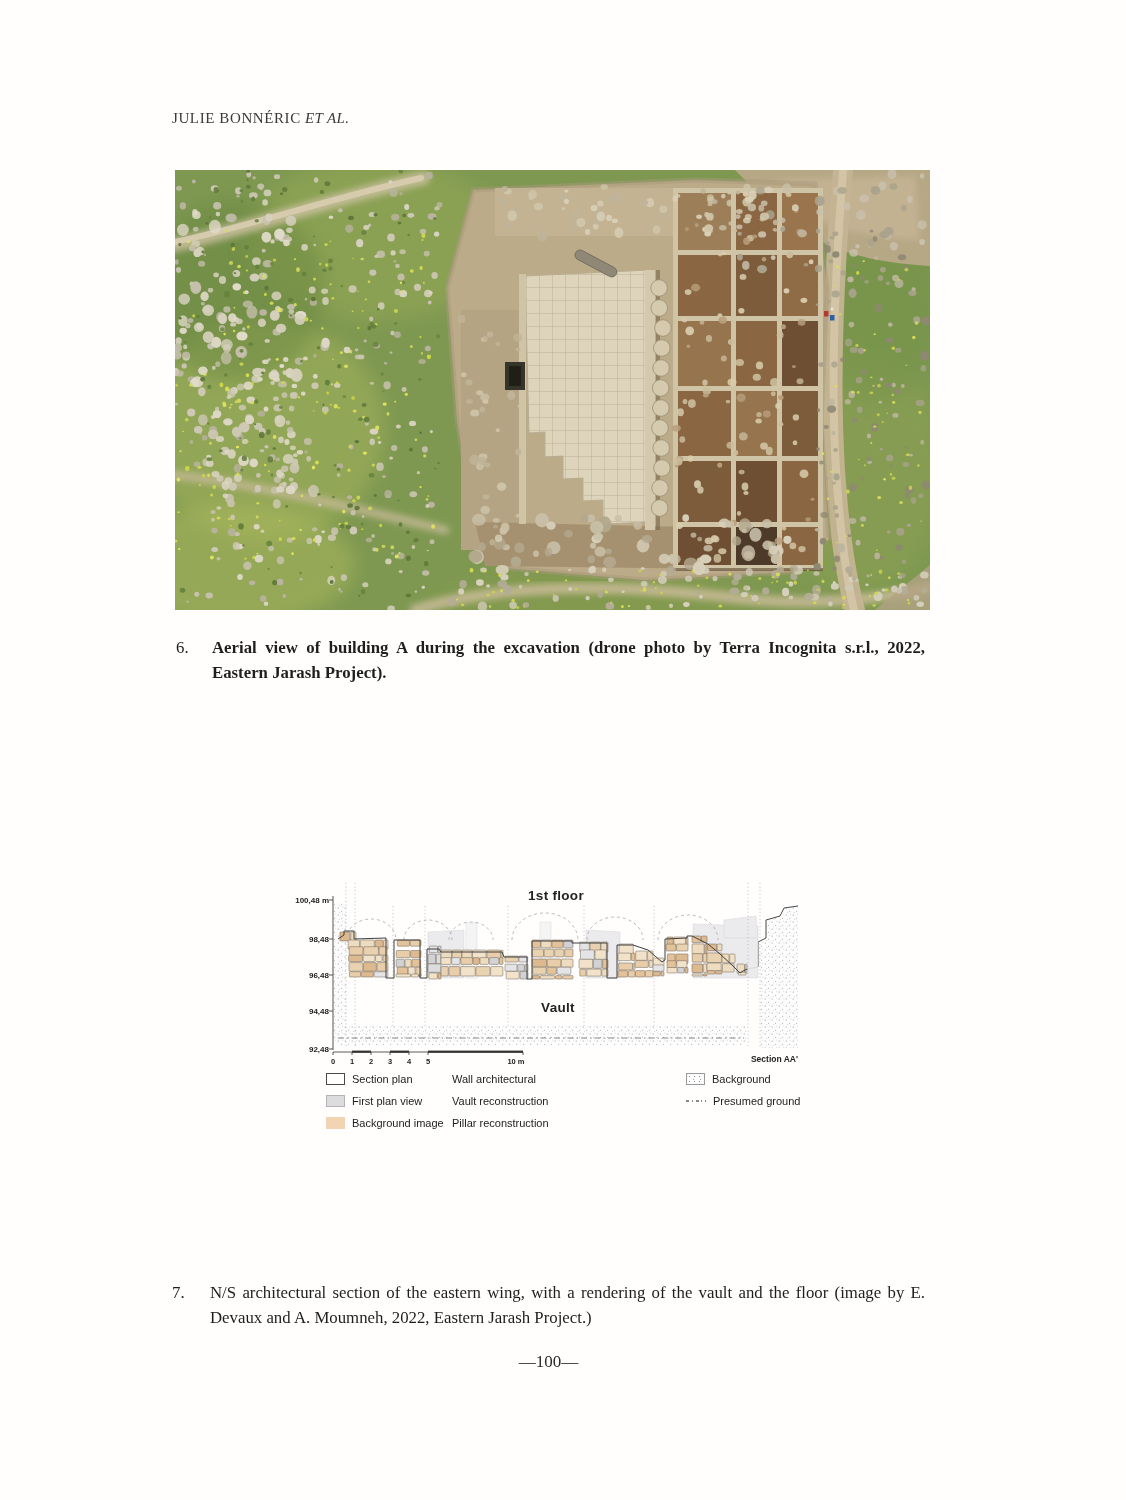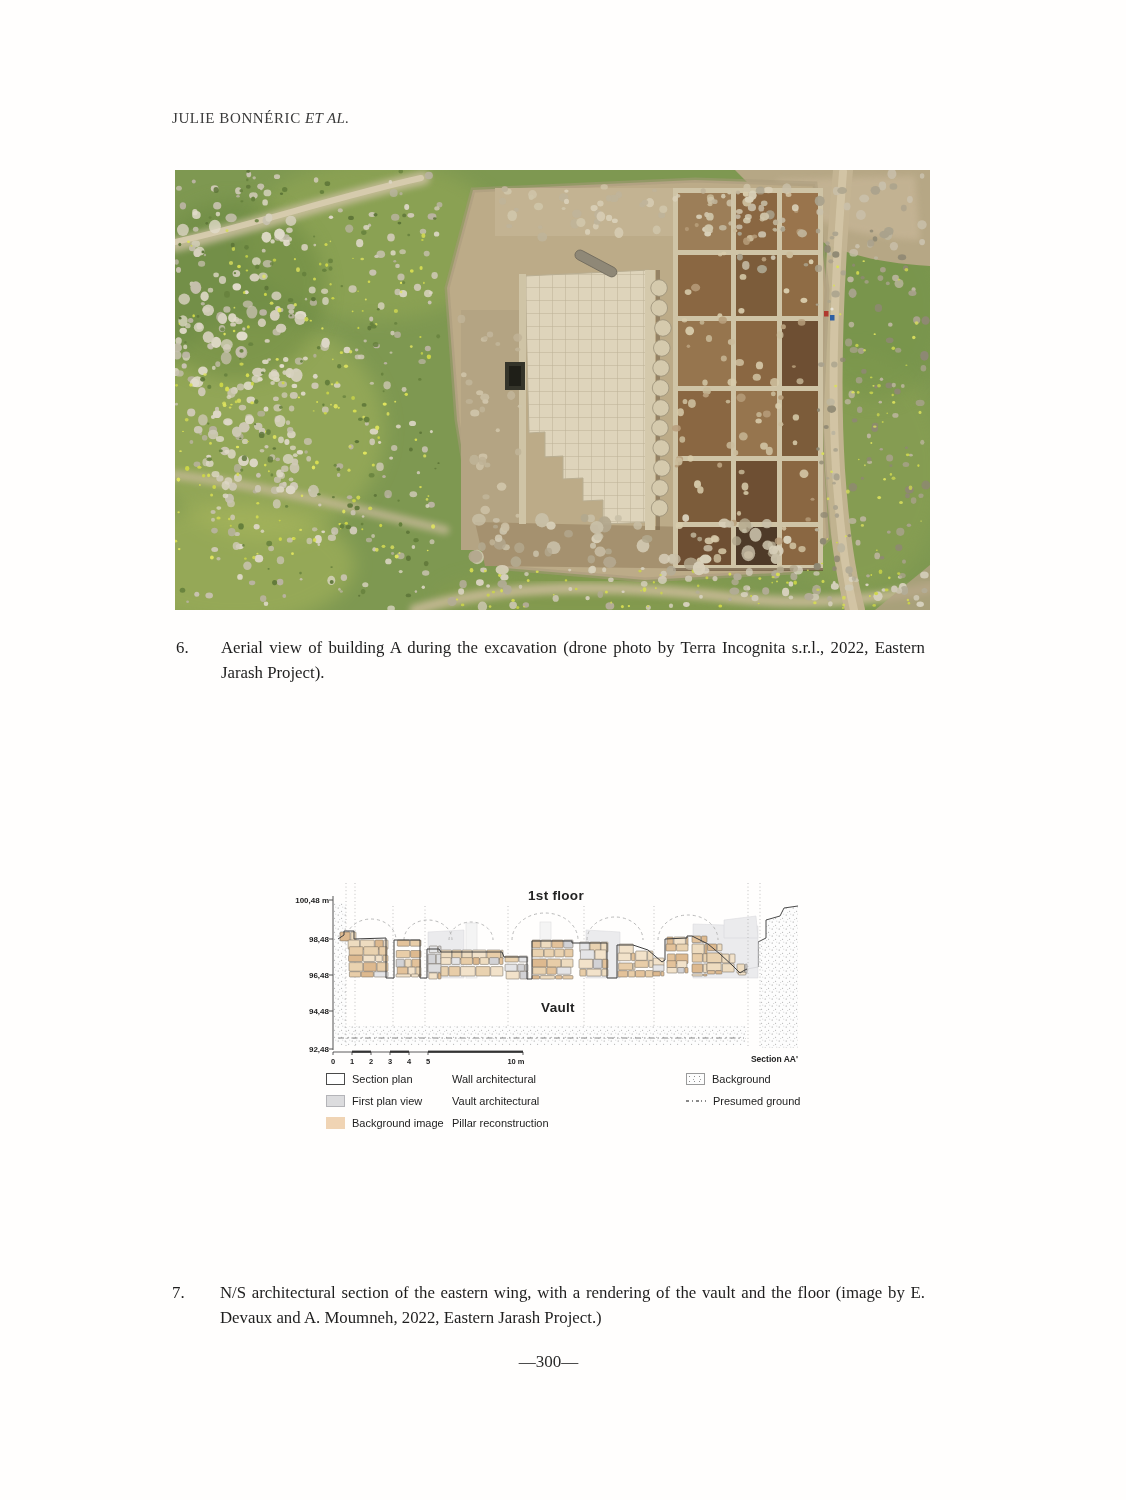"Aerial view of building A" .cap6 .cap-text { font-weight: none -> bold; margin-left: 45px -> 36px }
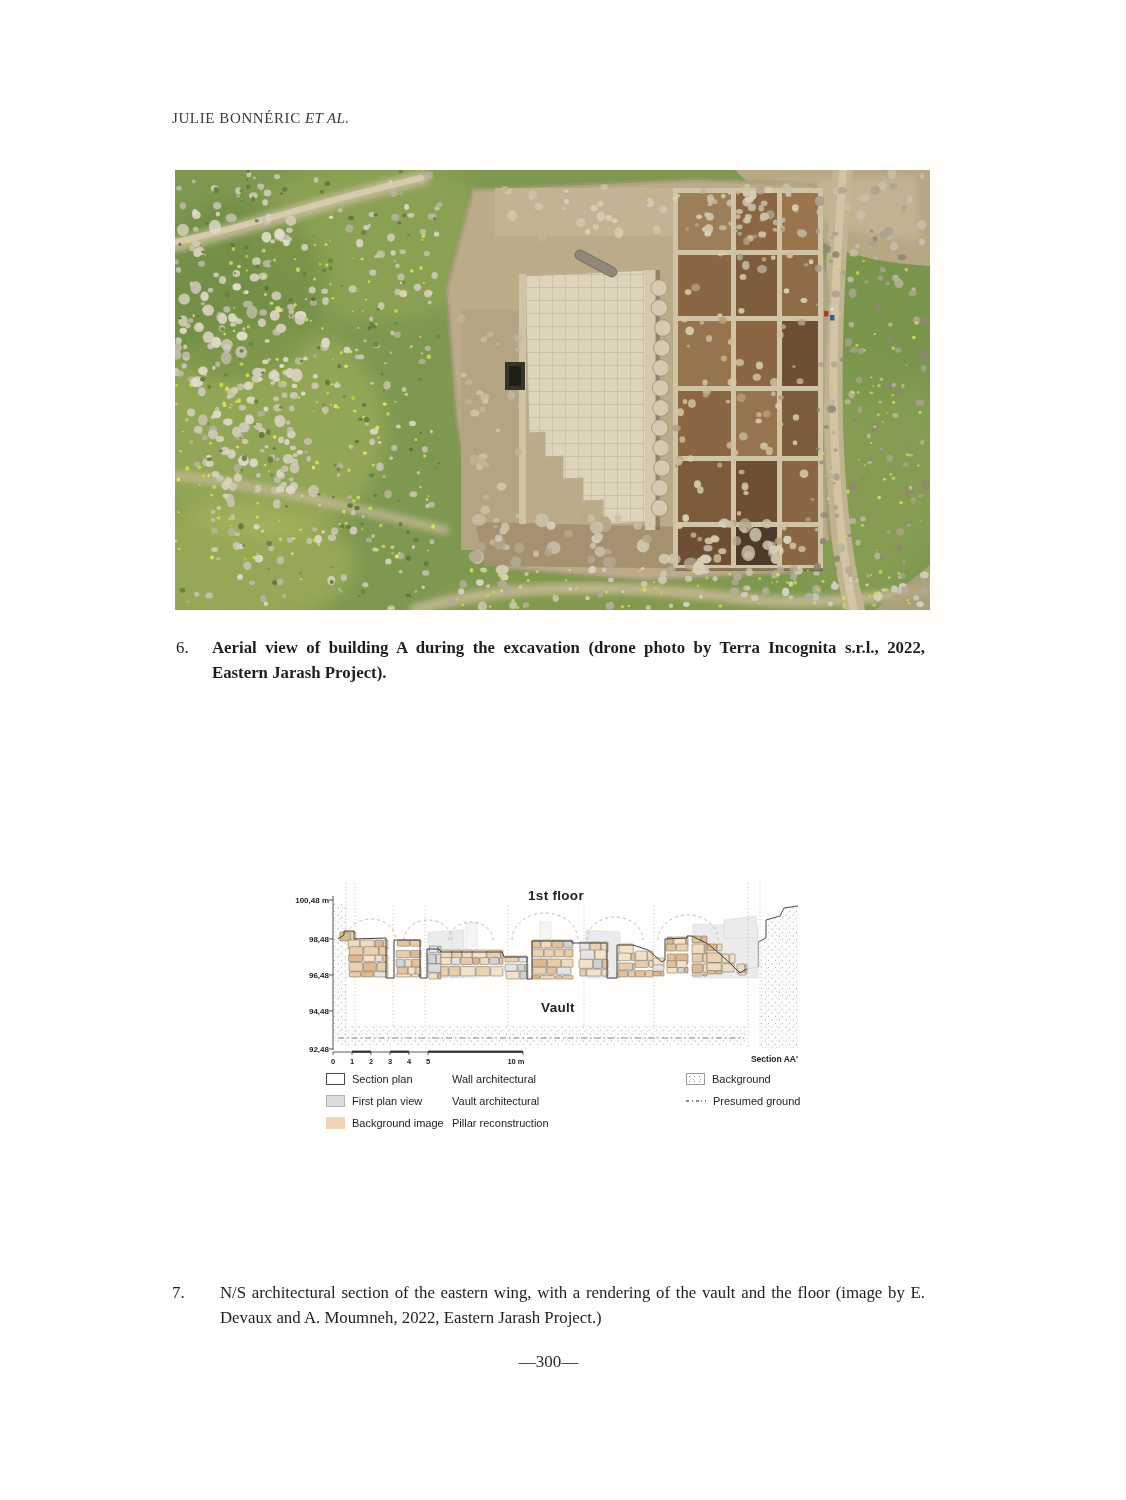"Vault architectural" span { text: architectural -> reconstruction }
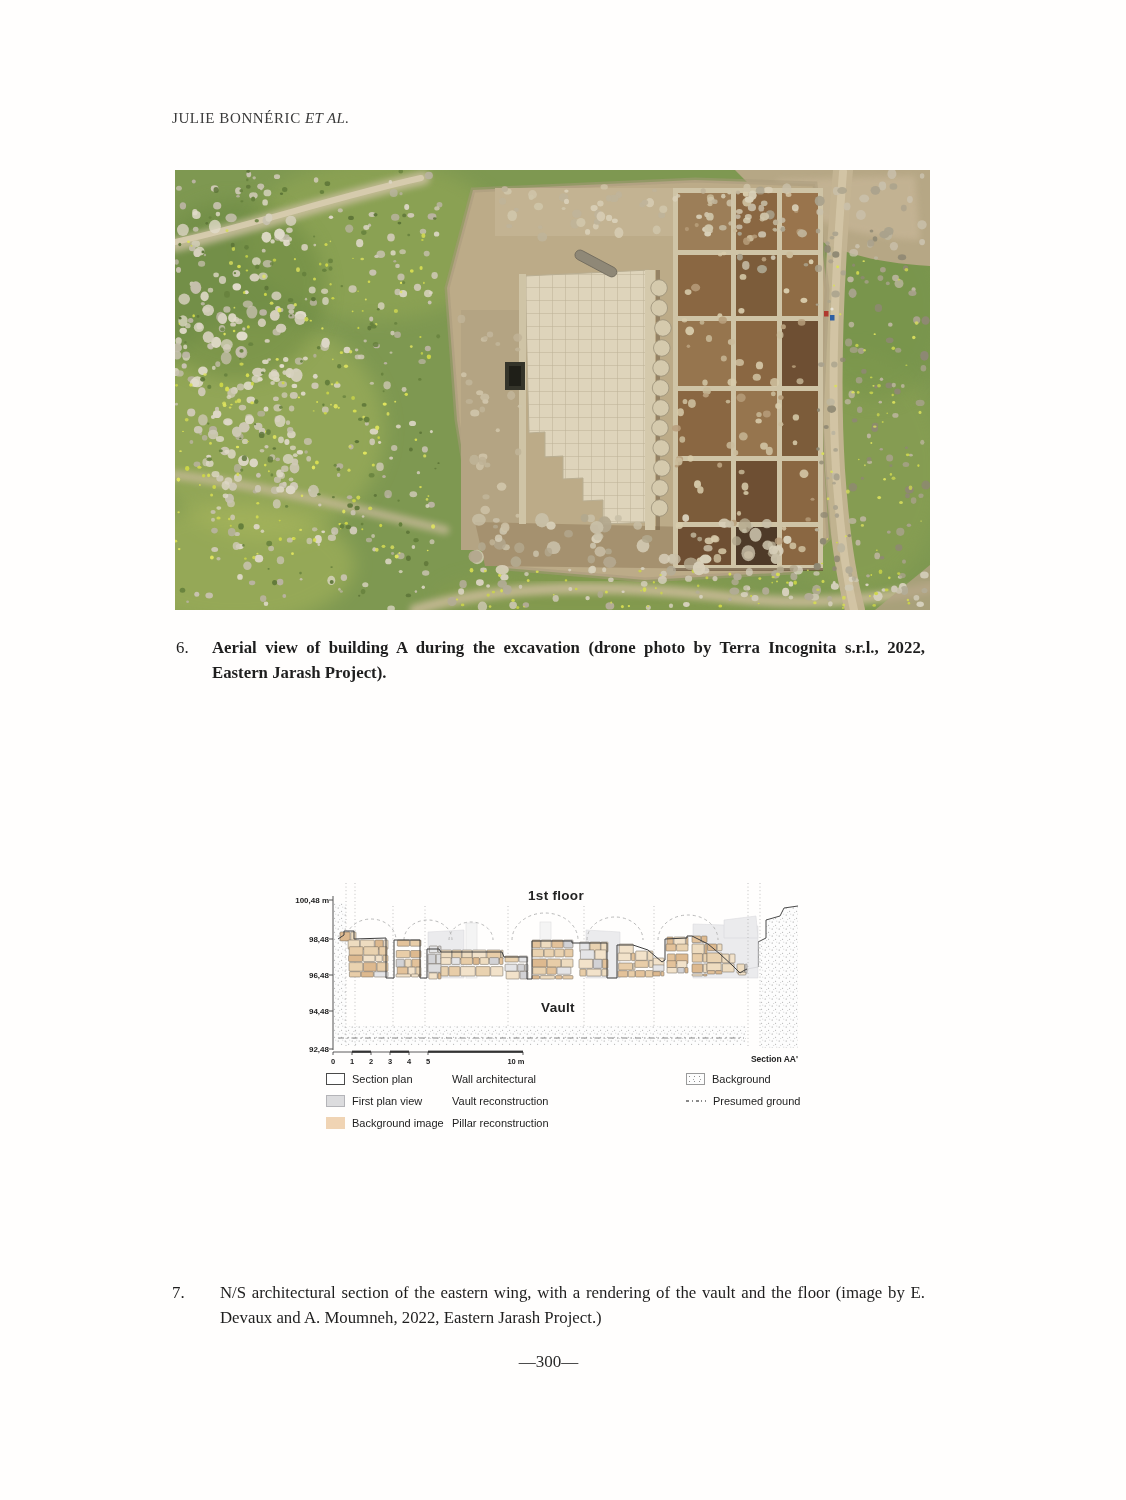"N/S architectural section of the" .cap7 .cap-text { margin-left: 48px -> 38px }
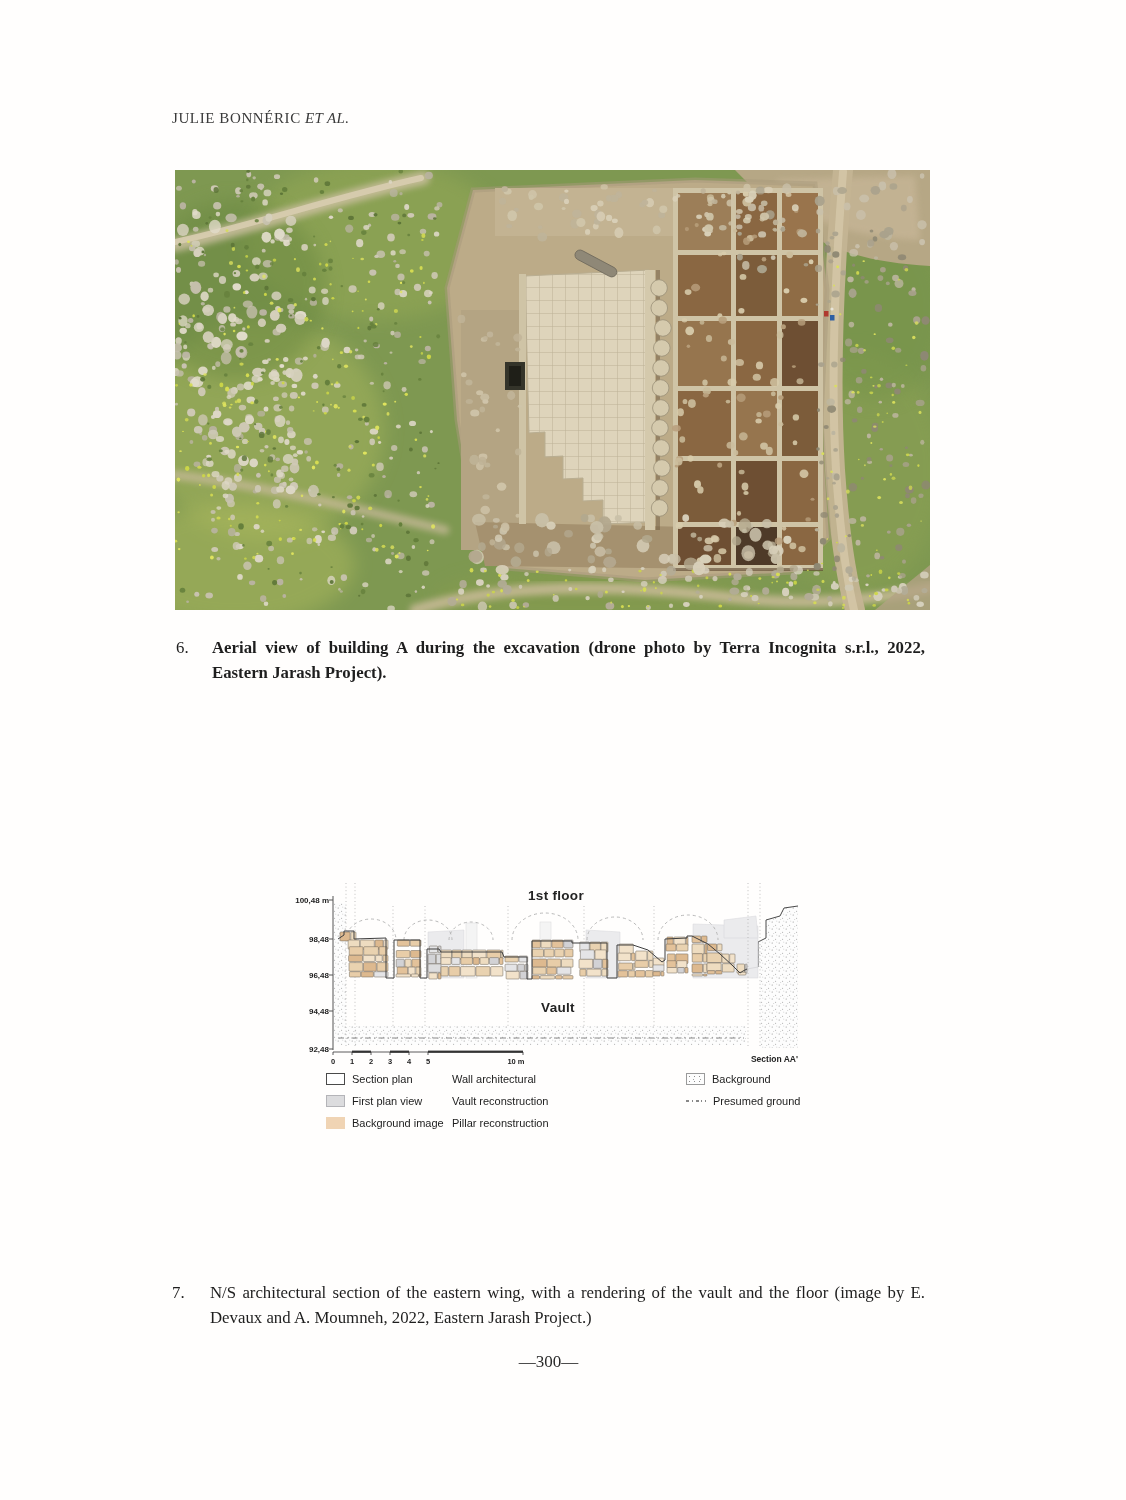"—300—" div.page-number { text: 300 -> 100 }
